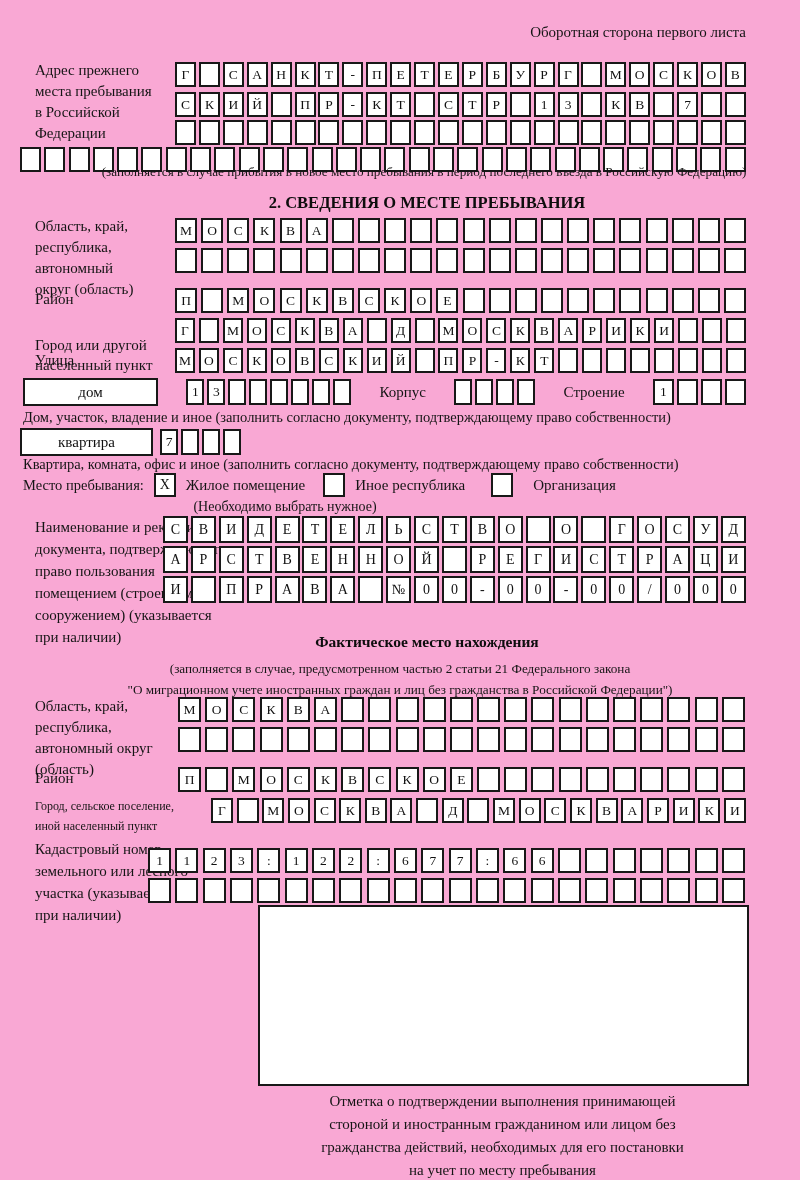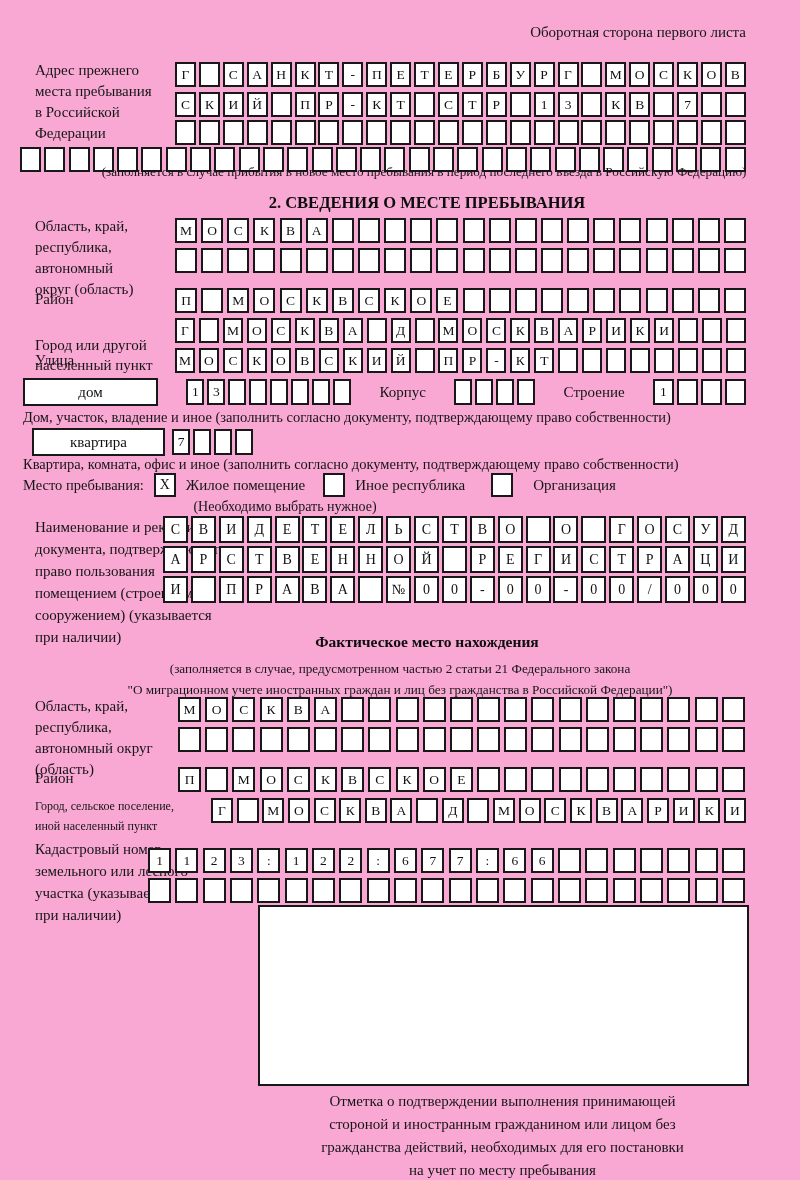"квартира" div.flexrow { left: 32px -> 20px }
